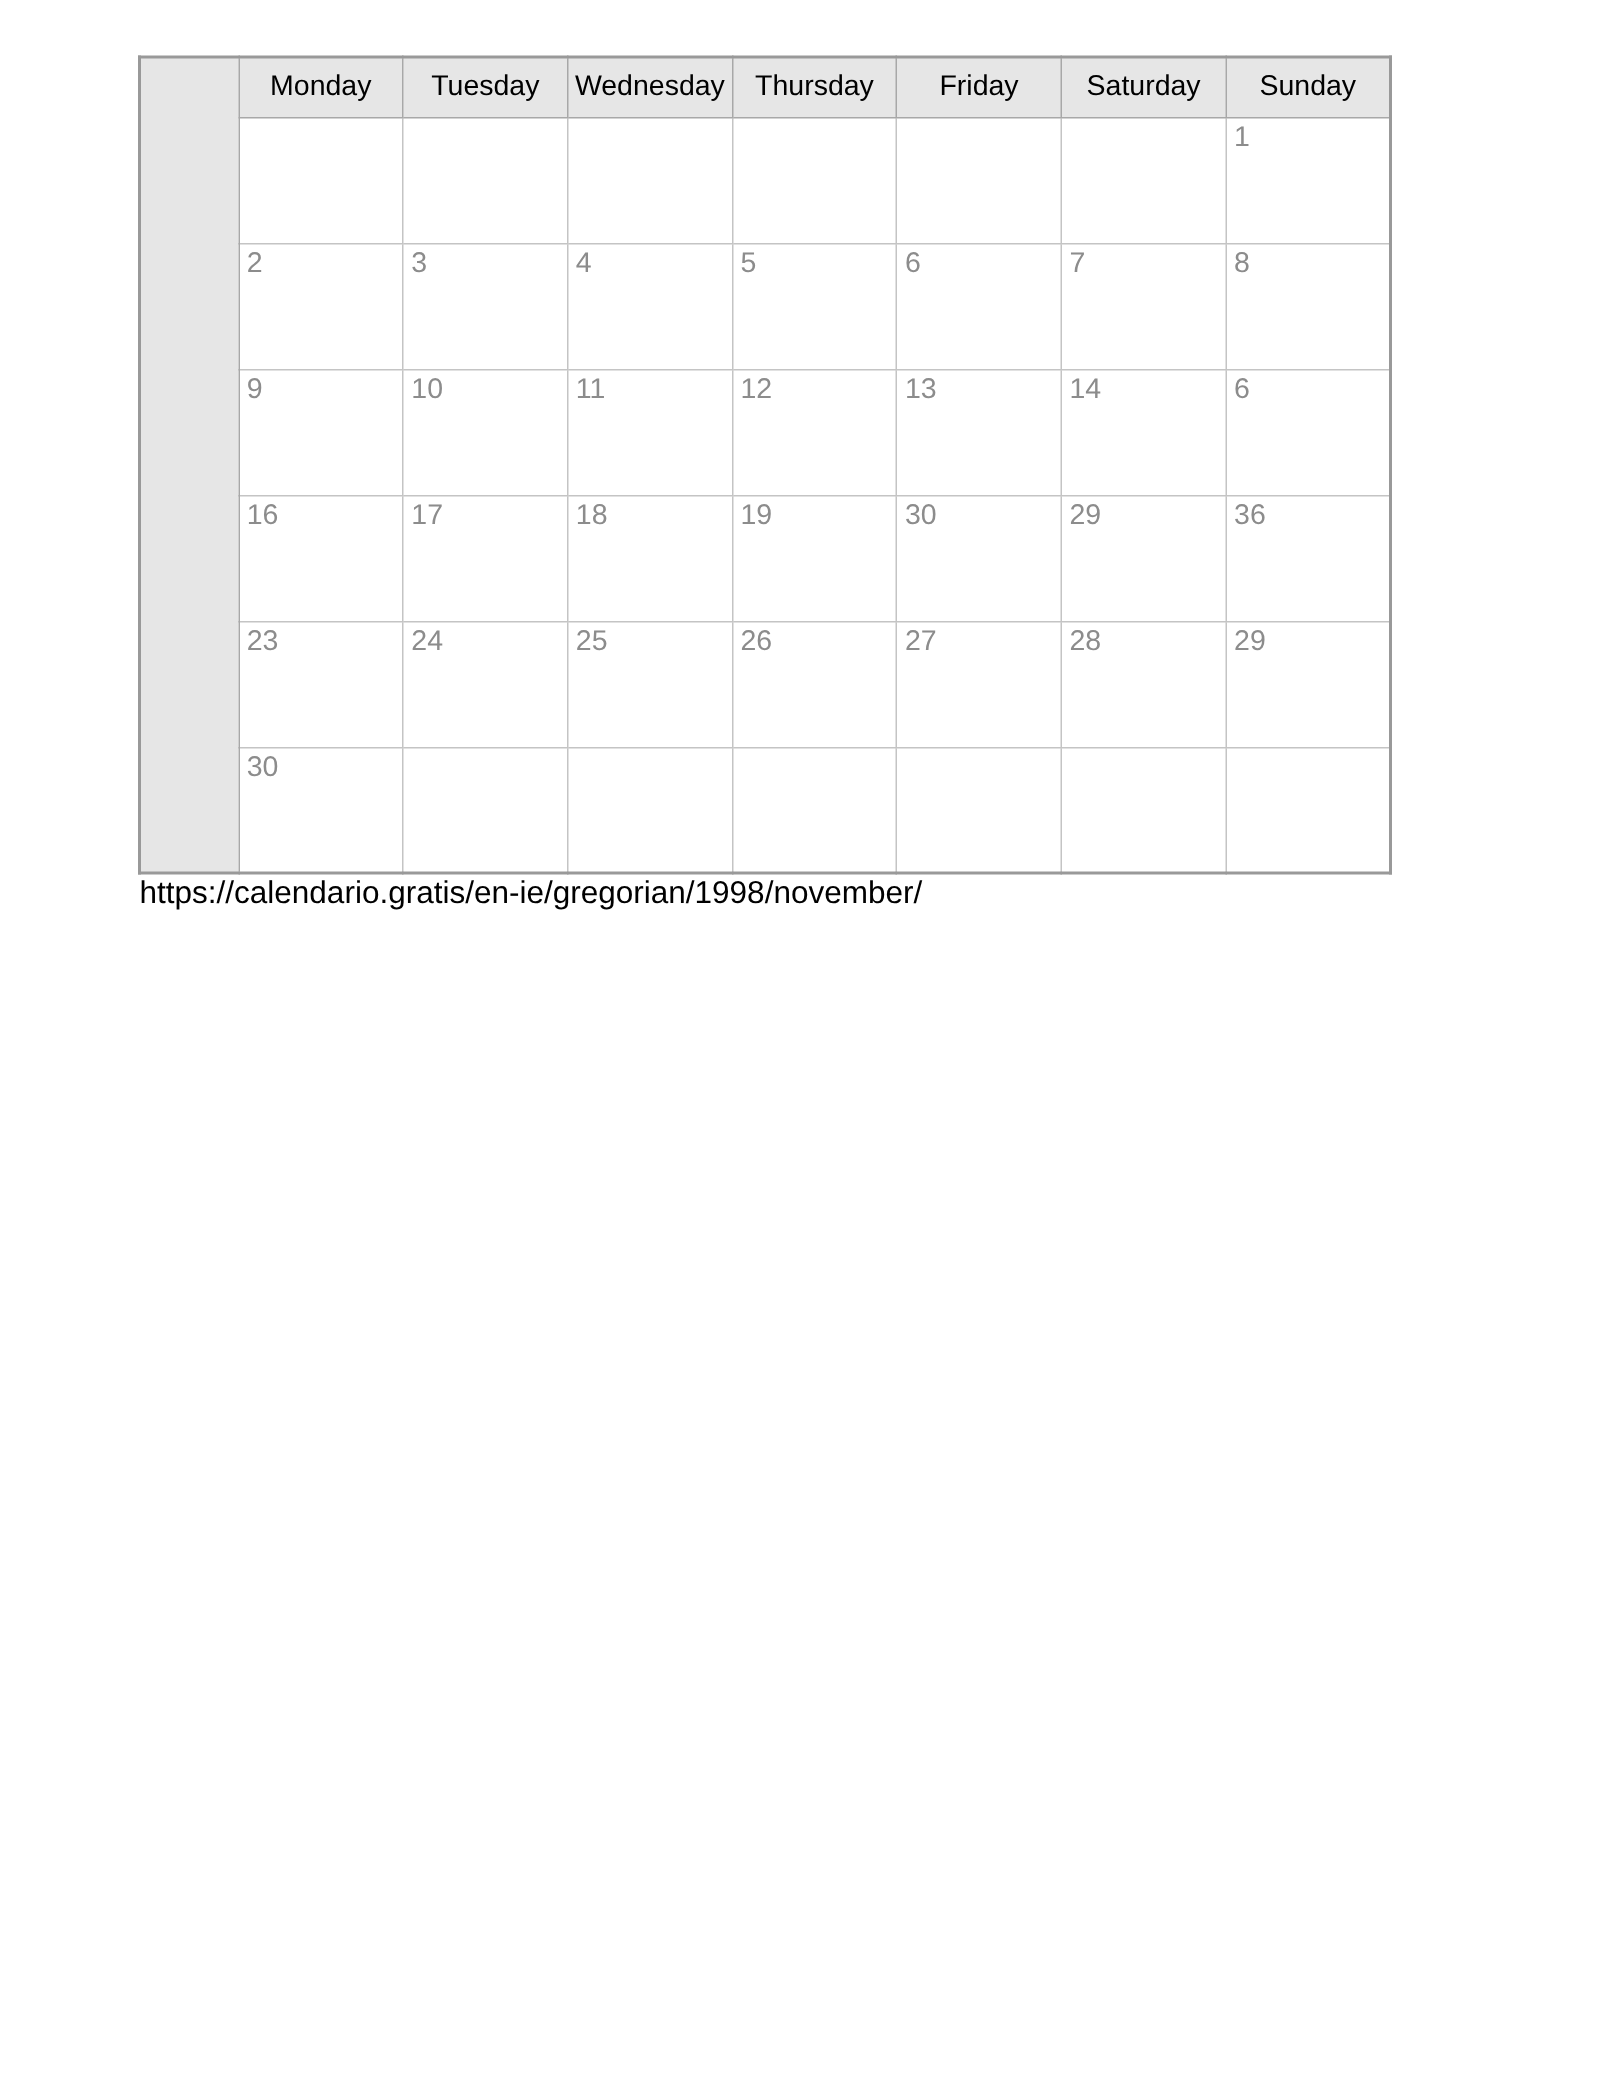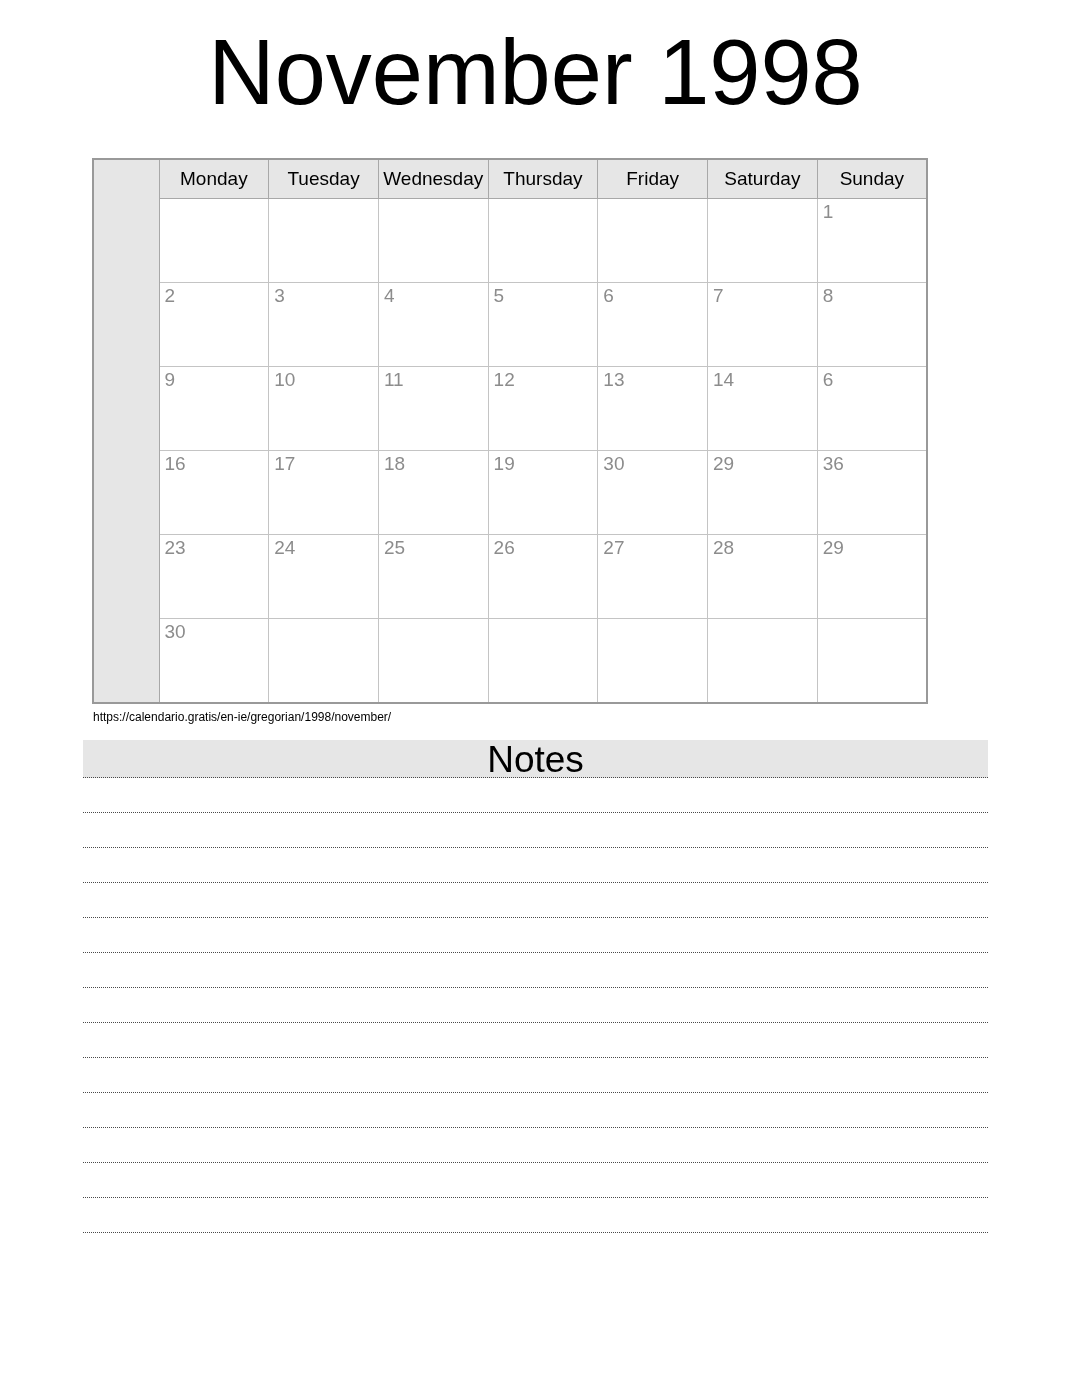"November 1998" h1.title { html: <h1>November 1998</h1> -> none }
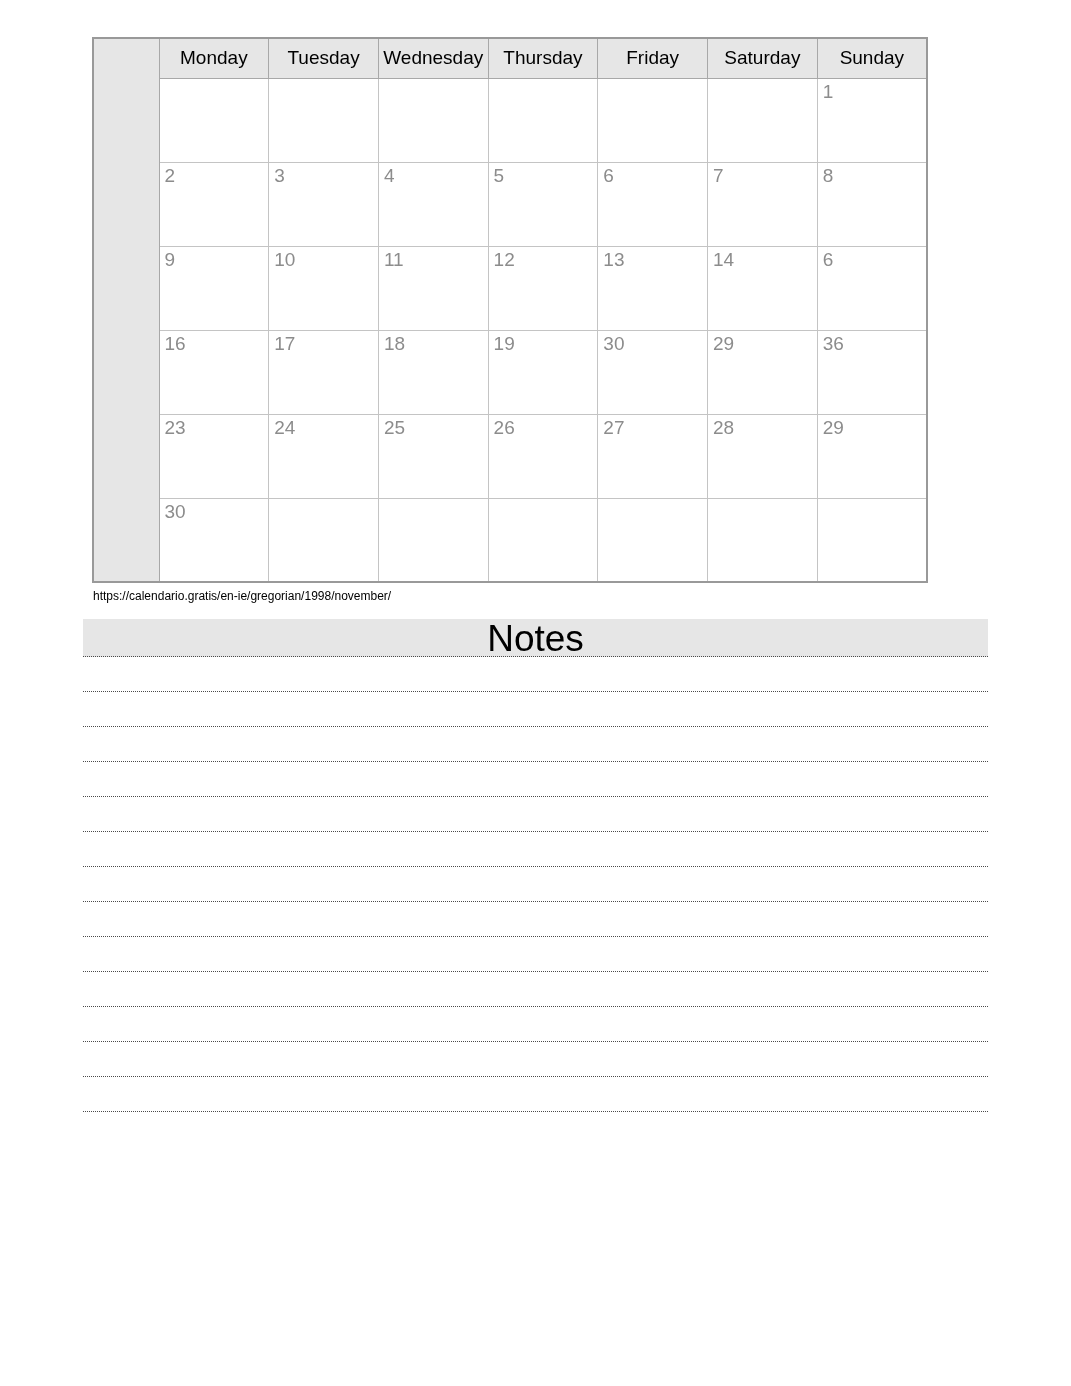"https://calendario.gratis/en-ie/gregoria" .source-url { font-size: 12px -> 21px }
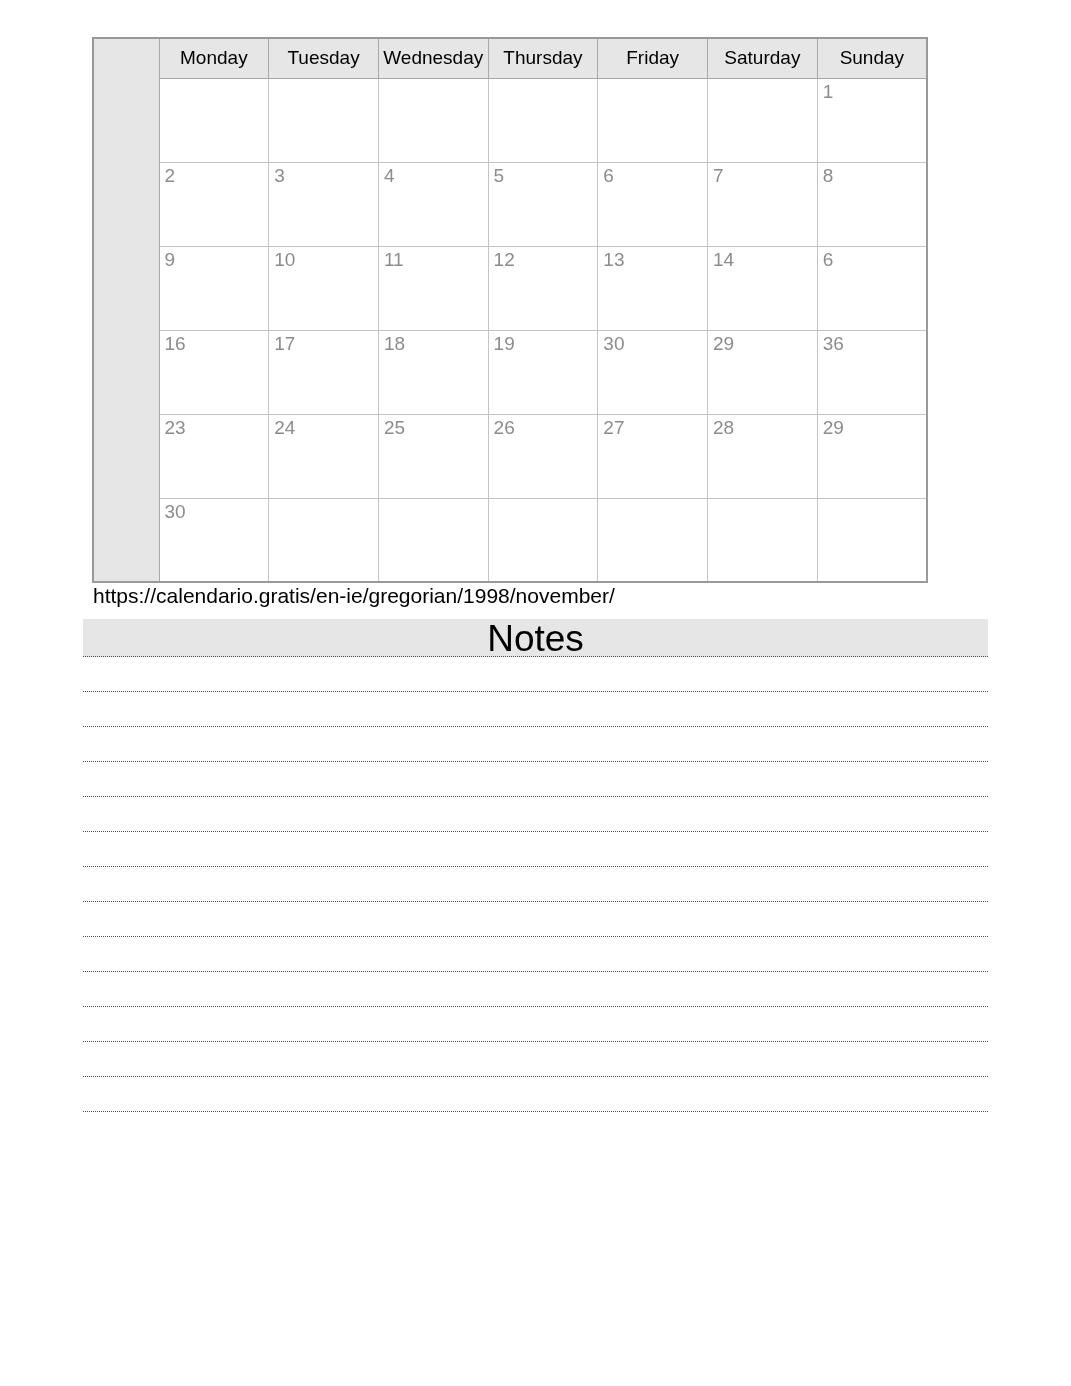"Notes" div.notes-section { html: <div> <div>Notes</div> <div> <div></div> <div></div> <div></div> <div></div> <div></div> <div></div> <div></div> <div></div> <div></div> <div></div> <div></div> <div></div> <div></div> </div> </div> -> none }
